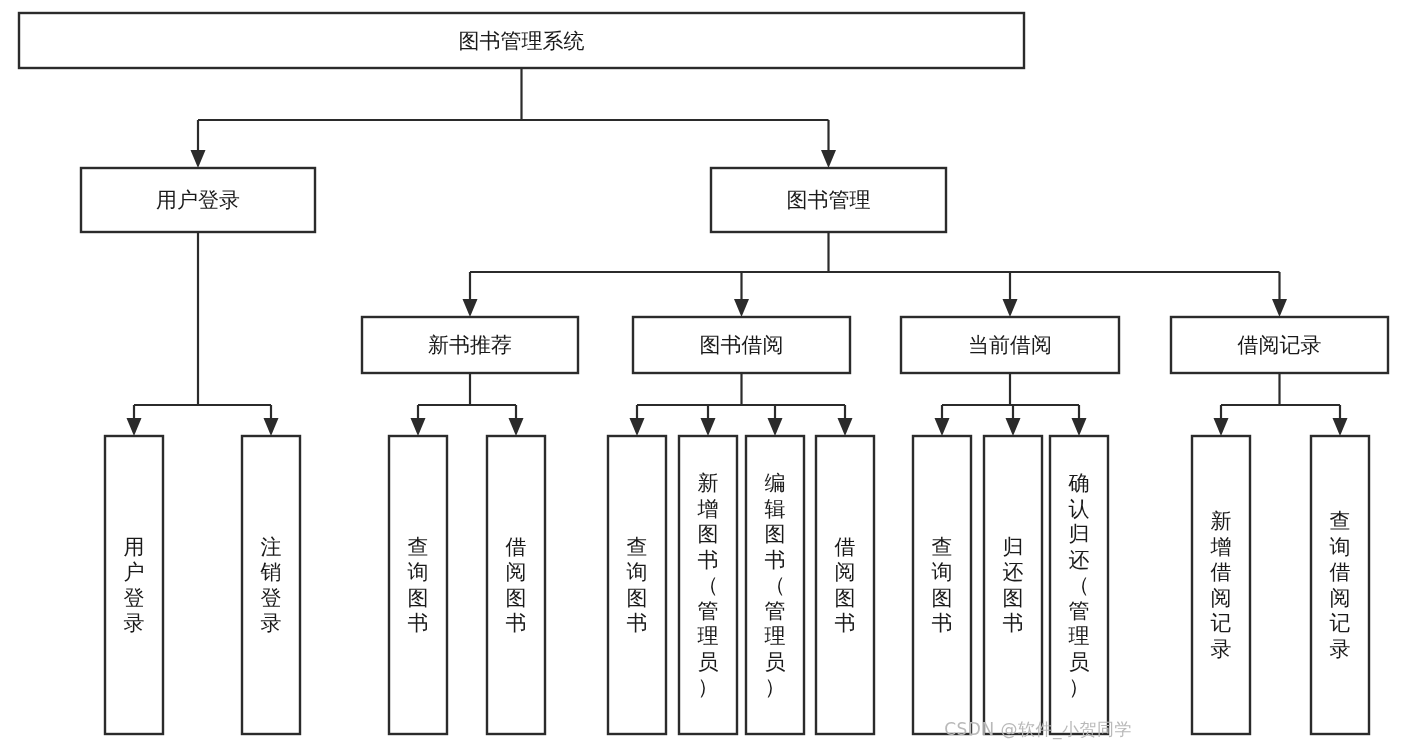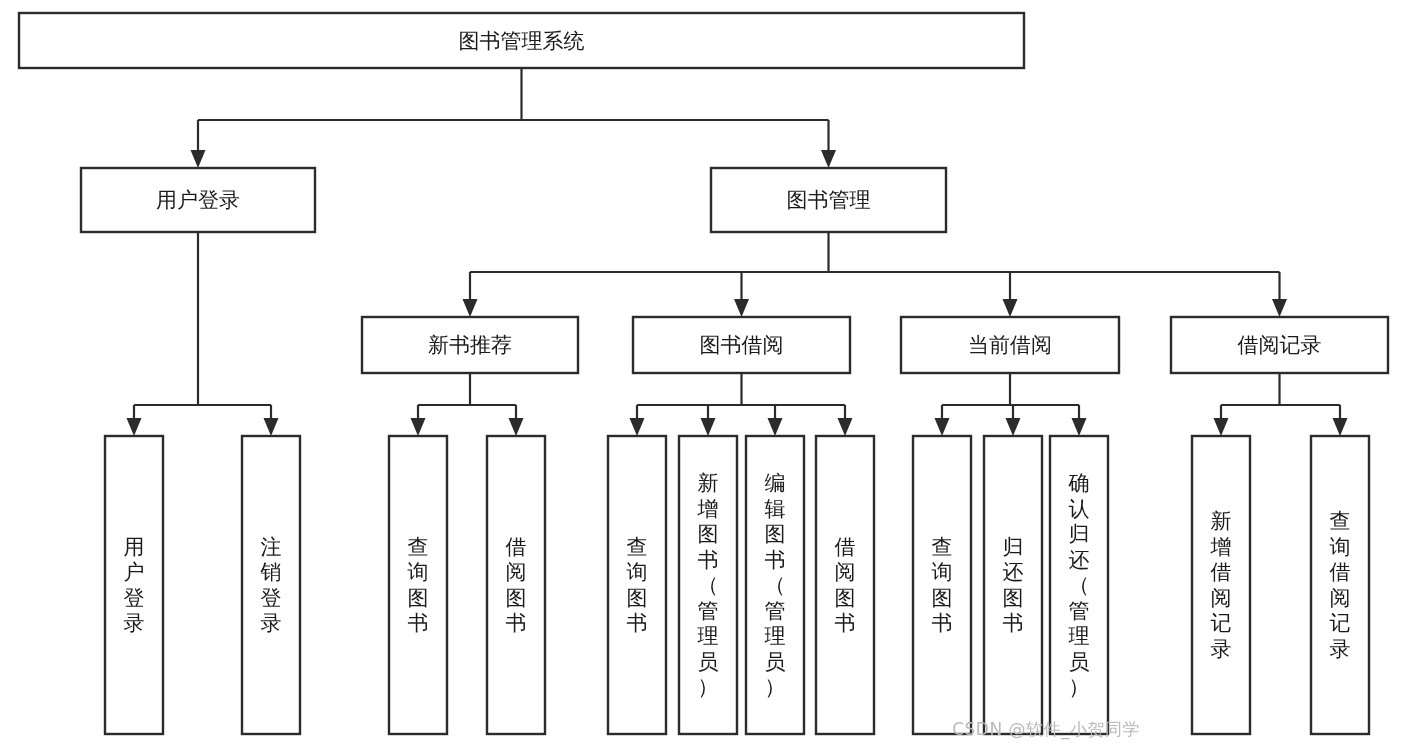"CSDN @软件_小贺同学" .watermark { right: 0 -> 8px }
